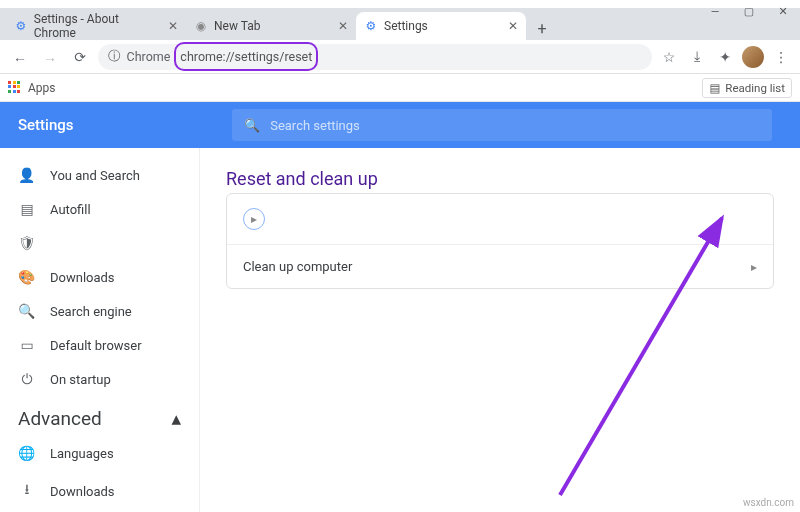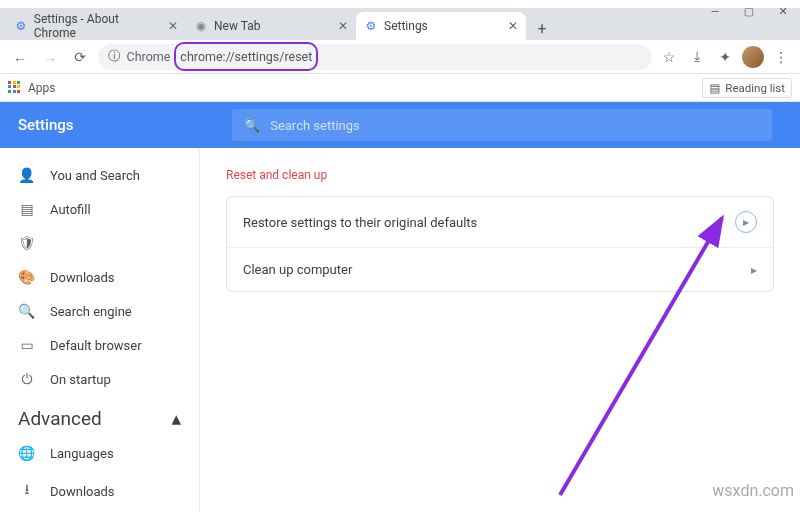"Reset and clean up" .section-h { color: #ef4444 -> #4c1d95; font-size: 12px -> 18px; margin-bottom: 14px -> 4px }
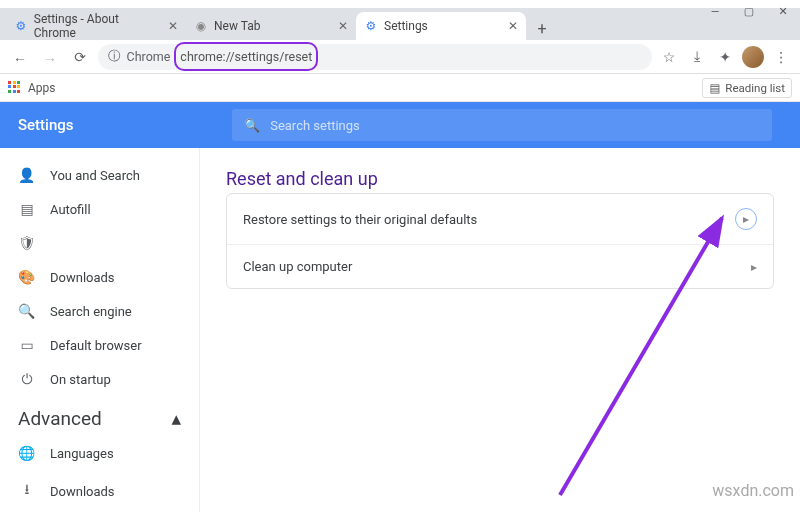"Restore settings to their original" span { html: <span>Restore settings to their original defaults</span> -> none }
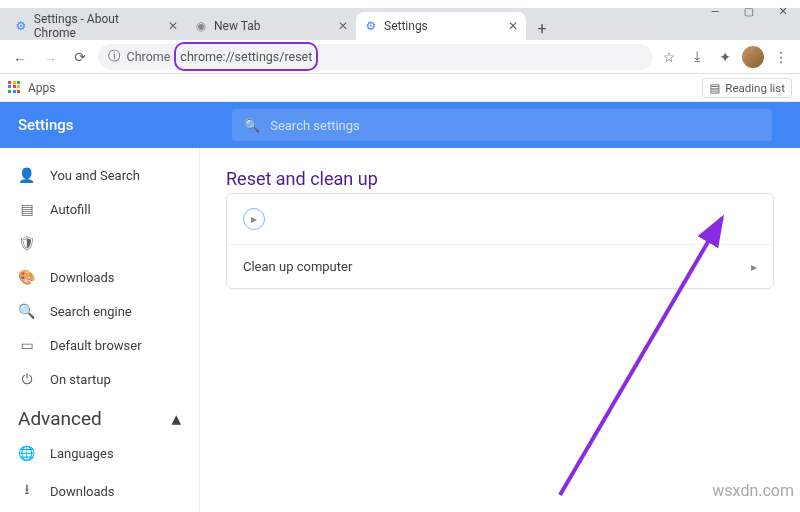"wsxdn.com" .watermark { bottom: 12px -> 4px; font-size: 16px -> 10px }
